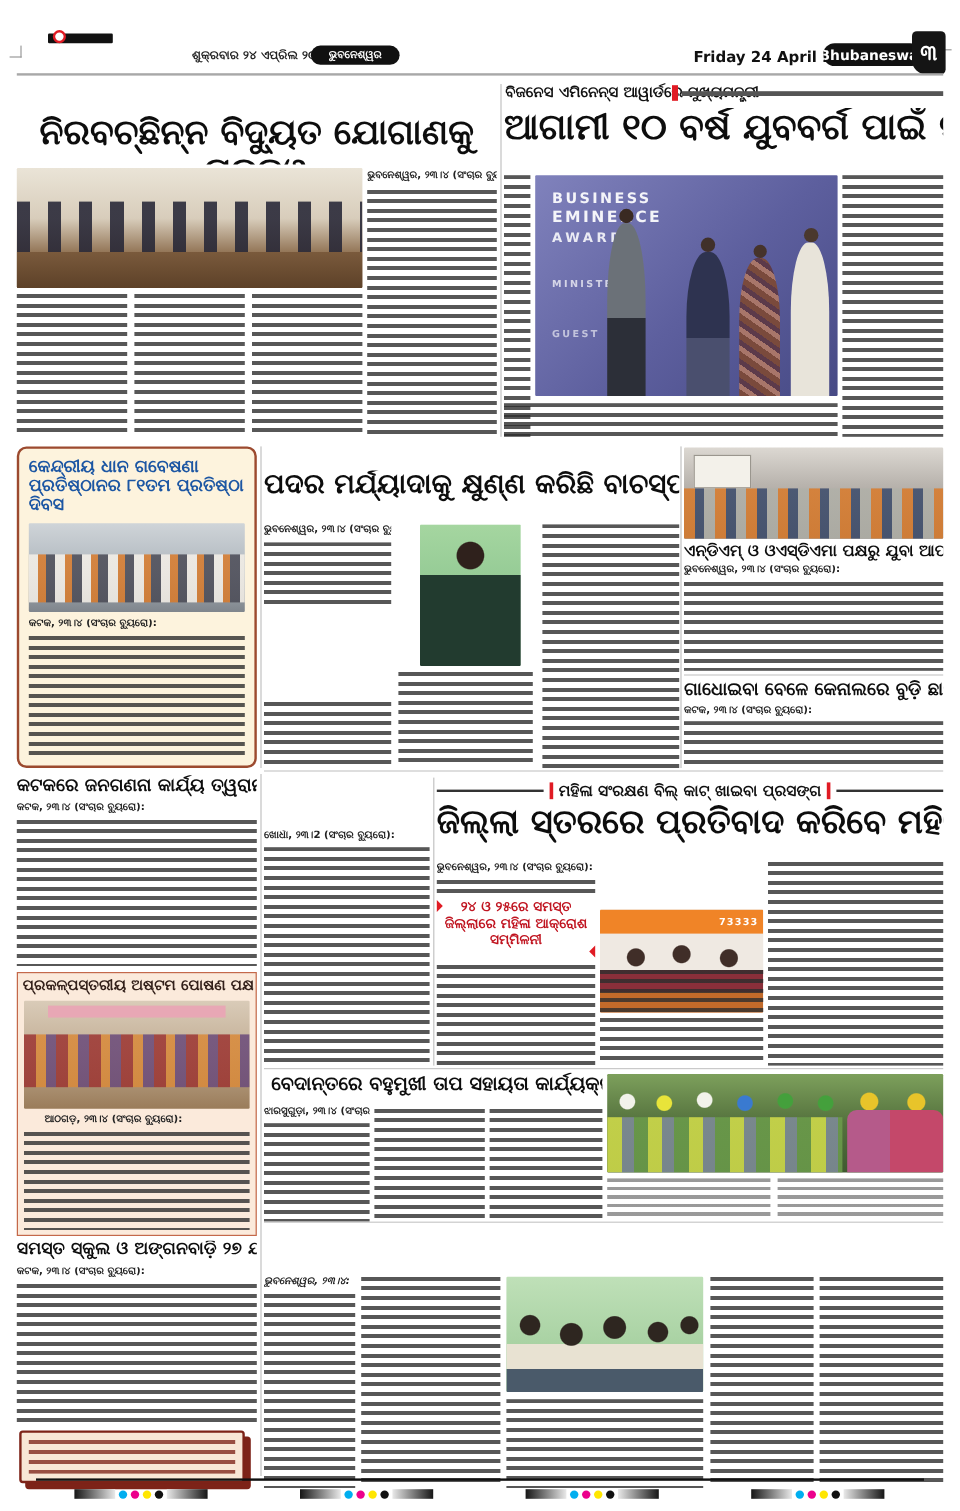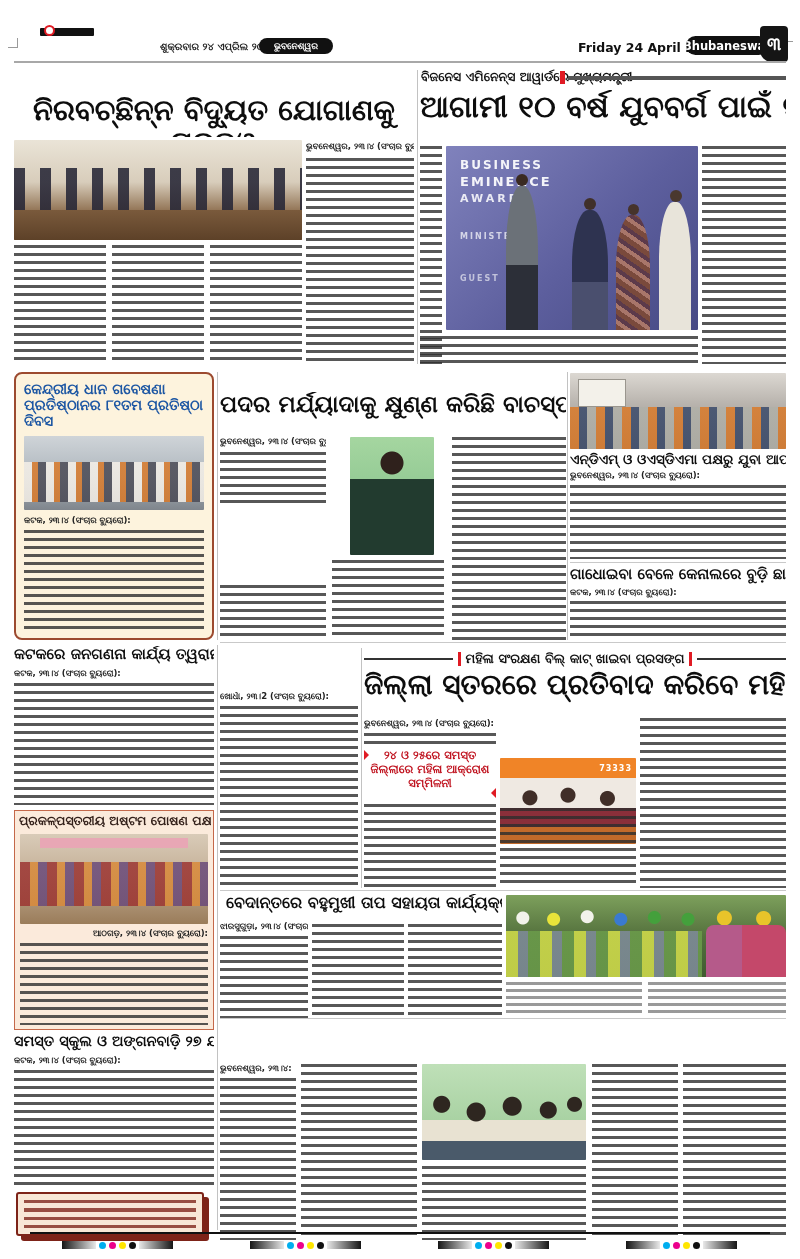"ଆଠଗଡ଼, ୨୩।୪ (ସଂଚାର ବ୍ୟୁରୋ):" div.abs { left: 5px -> 22px; text-align: right -> none }
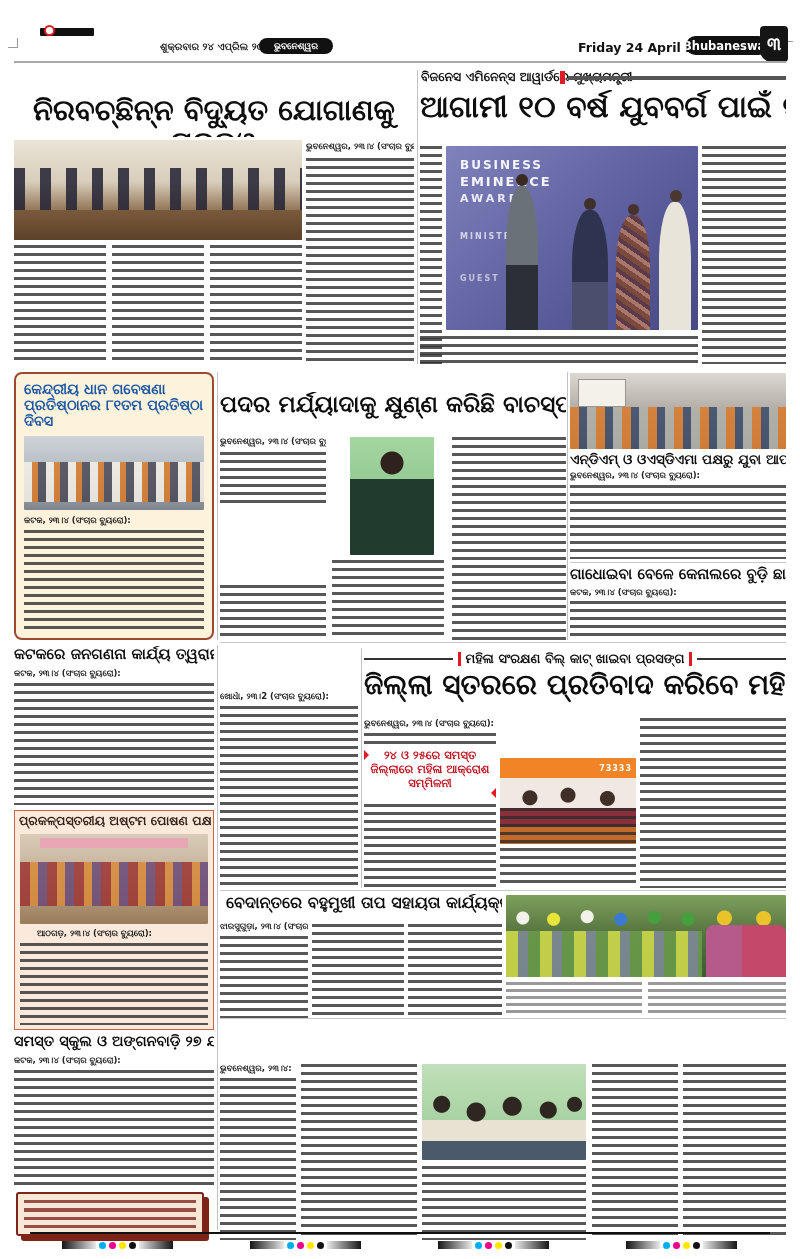"ଭୁବନେଶ୍ୱର, ୨୩।୪:" div.abs { font-style: none -> italic }
